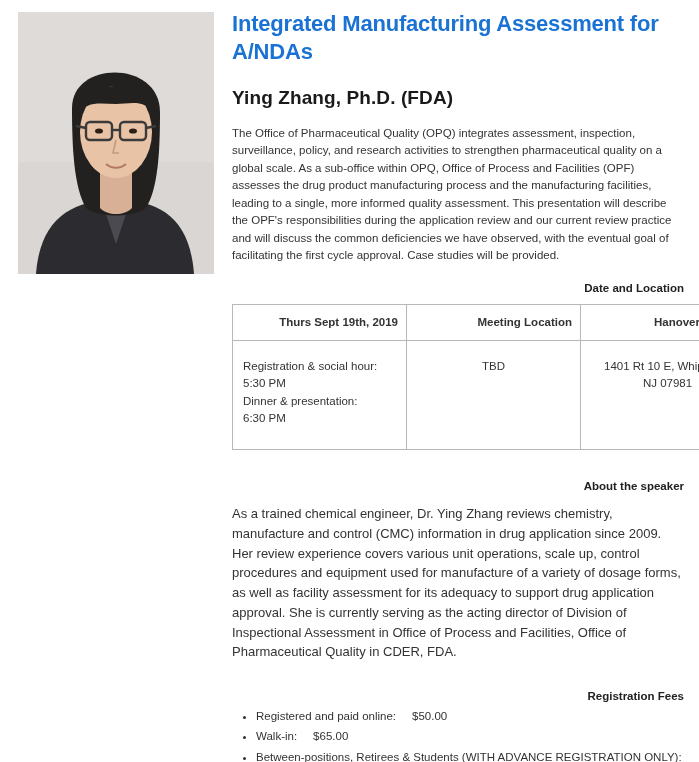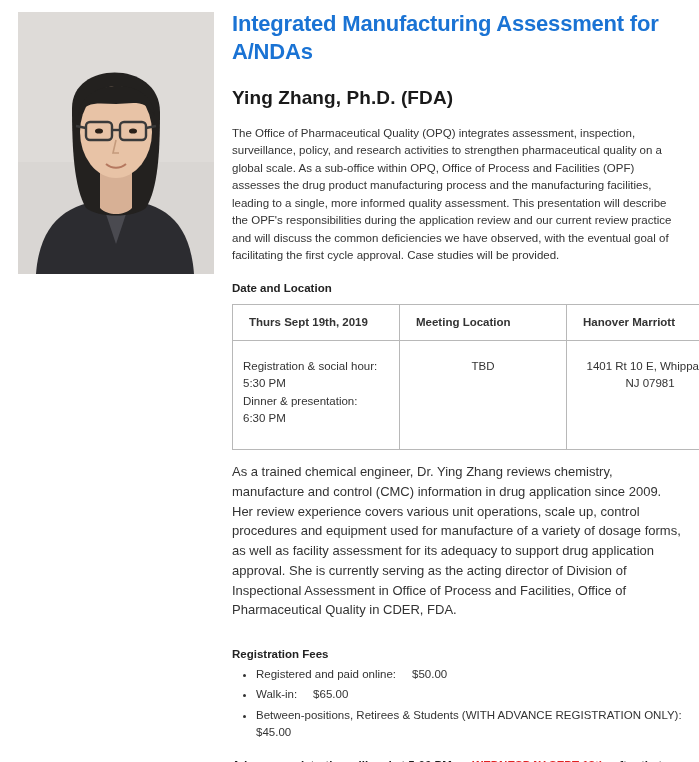"Date and Location" .section-head { text-align: none -> right }
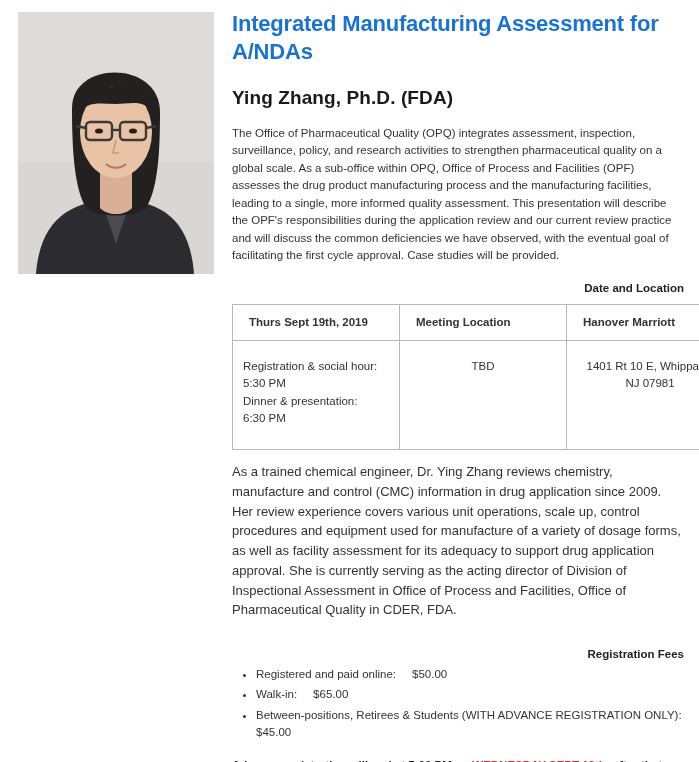"Thurs Sept 19th, 2019" .info-table .hdr { padding: 9px 8px 9px 16px -> 9px 8px 9px 23px; text-align: left -> right }
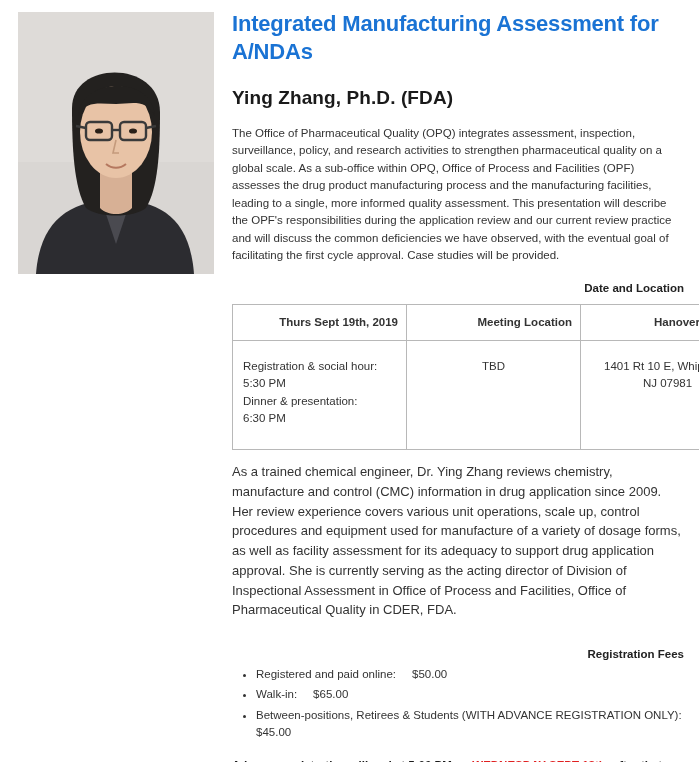"About the speaker" div.section-head { html: none -> <div>About the speaker</div> }
